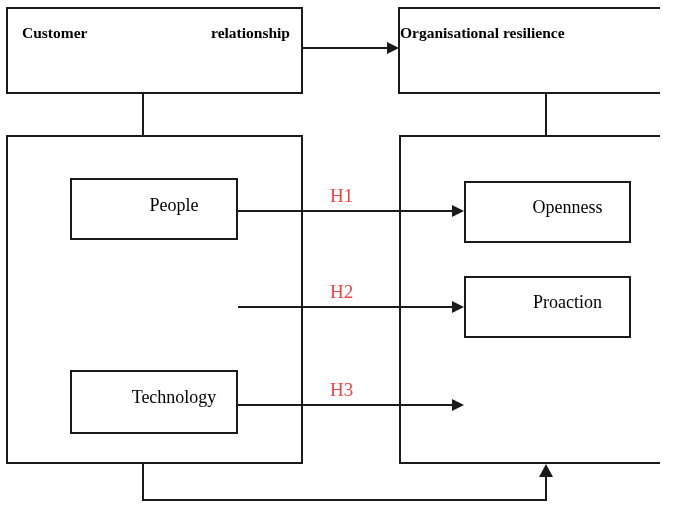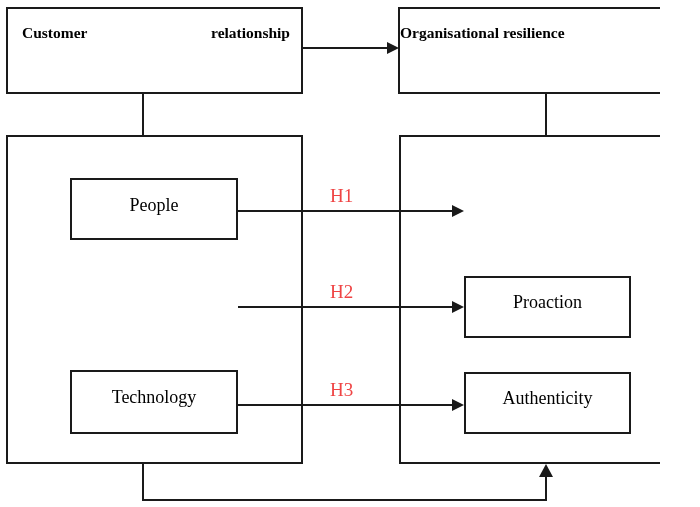"People" .inner-label { margin-left: none -> 20px }
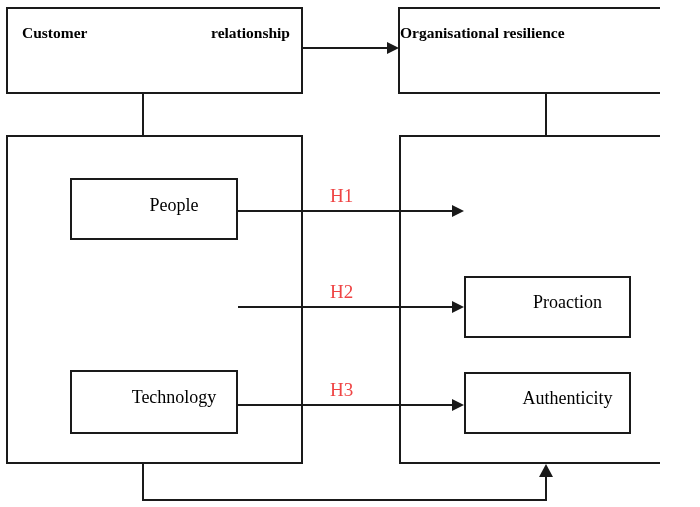"Openness" div.box { html: none -> <div> <div>Openness</div> </div> }
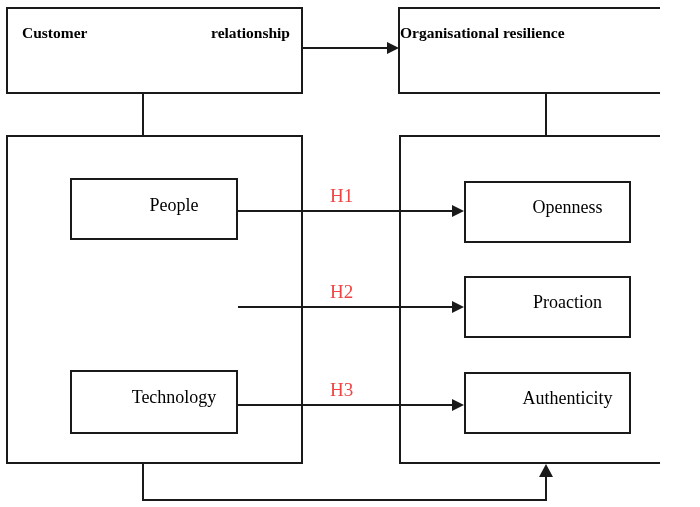"Authenticity" div.box { html: <div> <div>Authenticity</div> </div> -> none }
